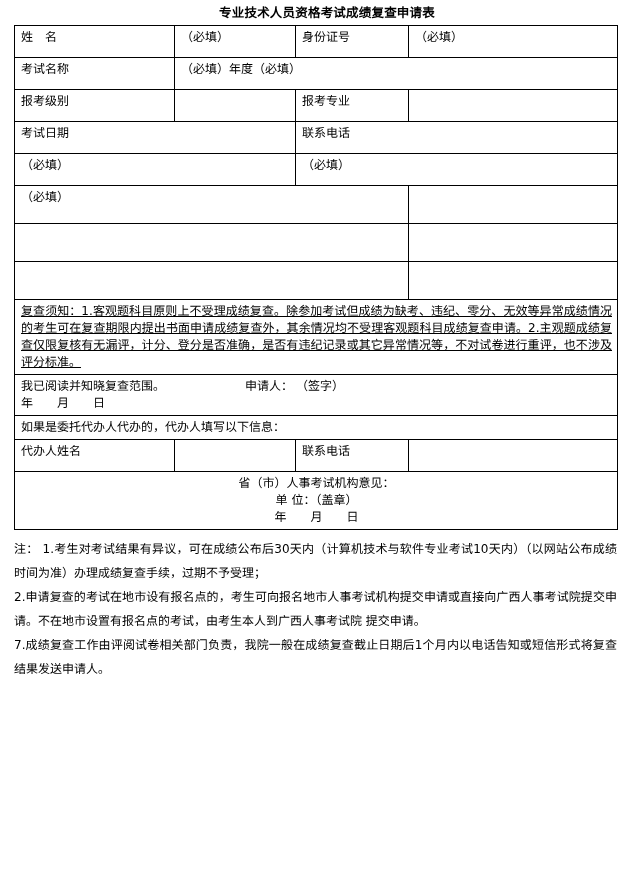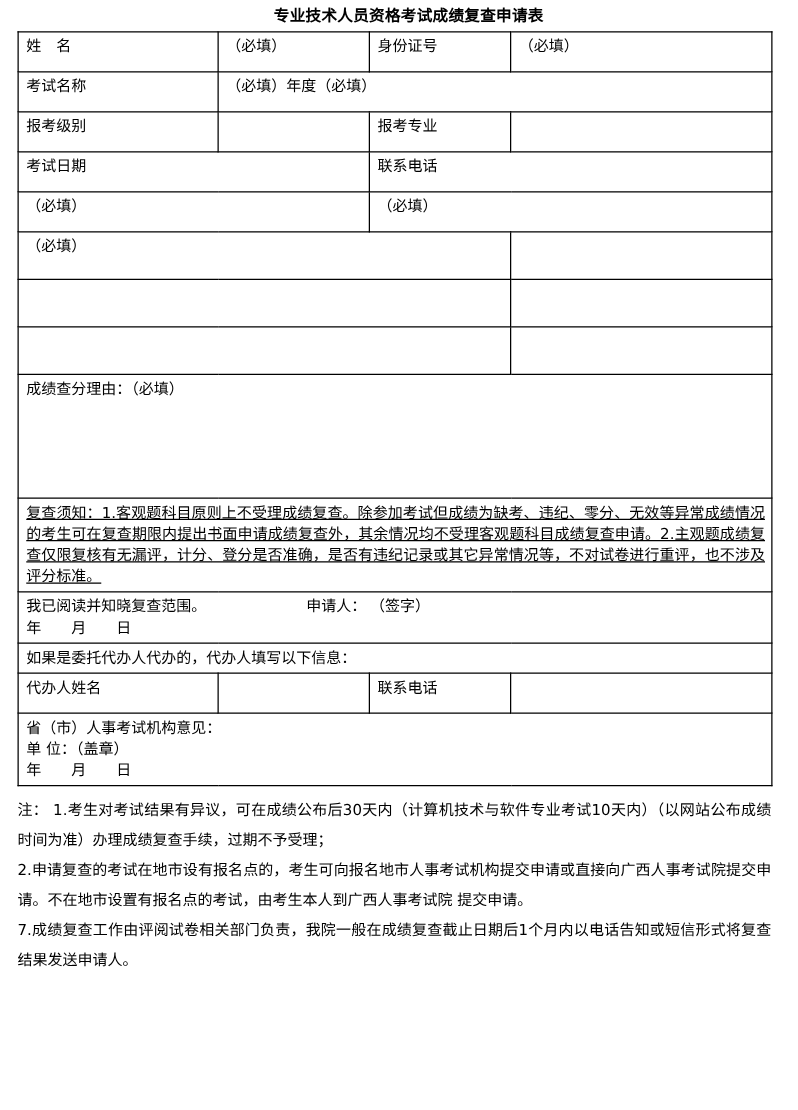"成绩查分理由：（必填）" tr { html: <tr> <td>成绩查分理由：（必填）</td> </tr> -> none }
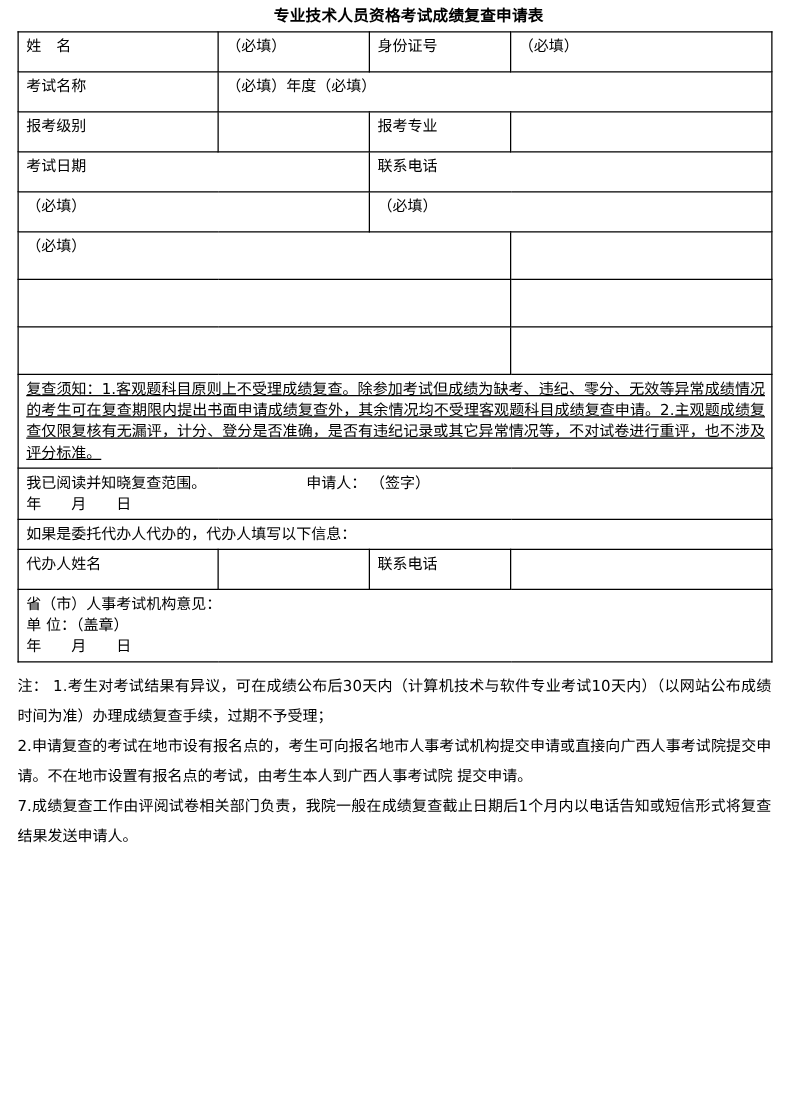"省（市）人事考试机构意见：" .opinion-cell { text-align: none -> center }
